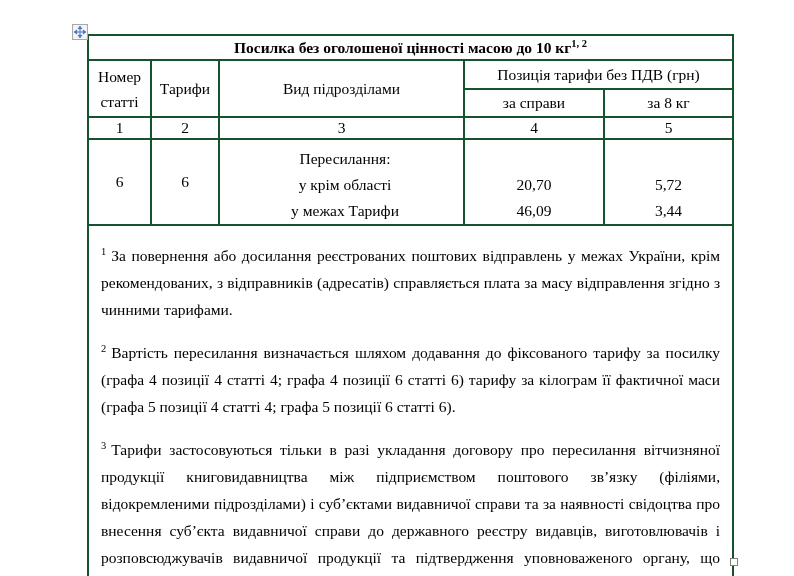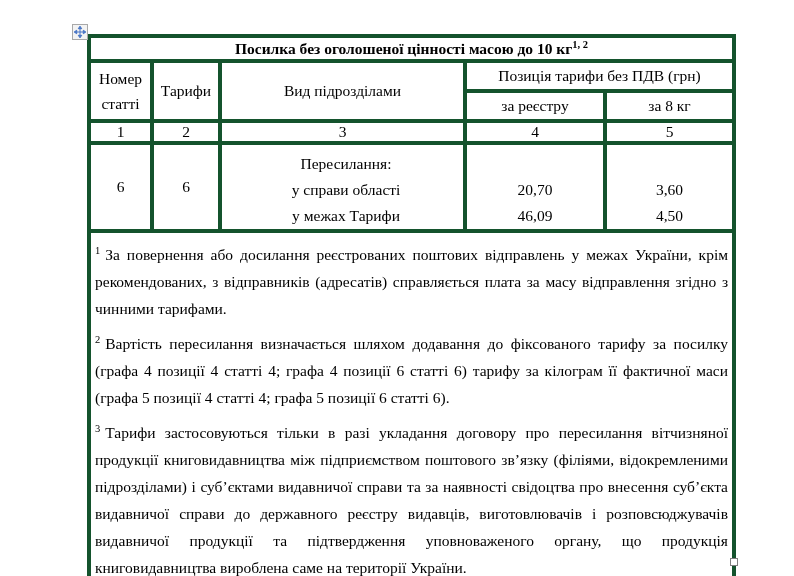"Посилка без оголошеної цінності масою" table.tariff td { border: 4px solid #14532d -> 2px solid #14532d }
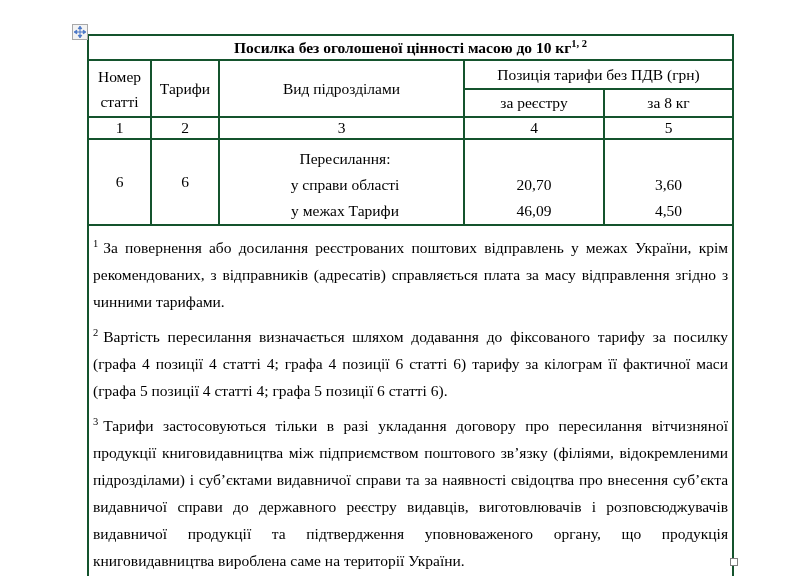"за реєстру" td.hdr { text: реєстру -> справи }
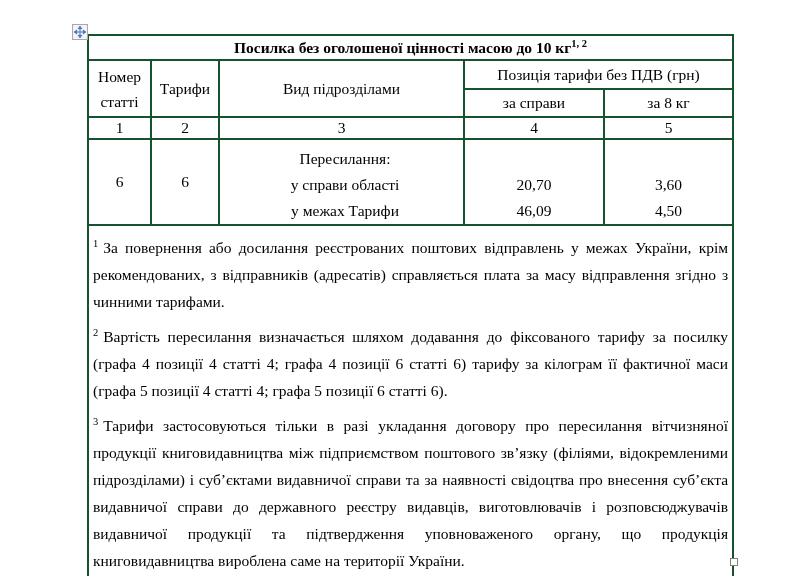"у справи області" div.line { text: справи -> крім }
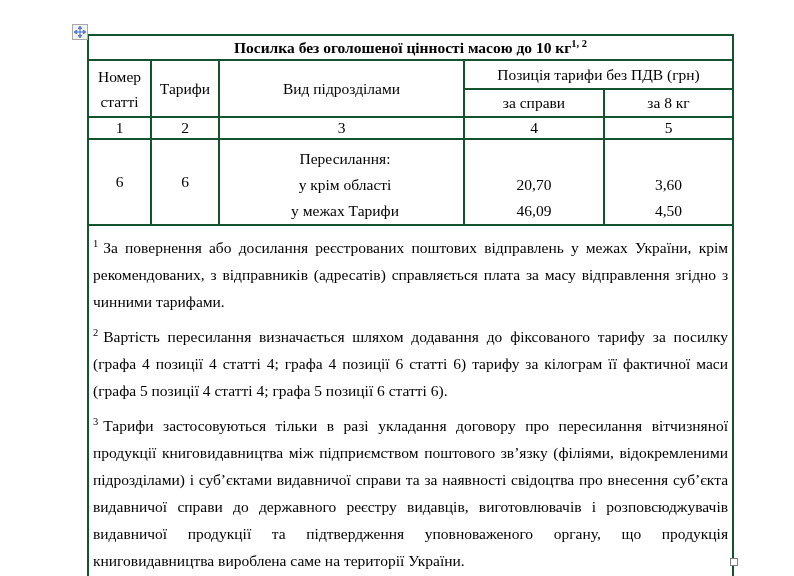"3,60" div.line { text: 3,60 -> 5,72 }
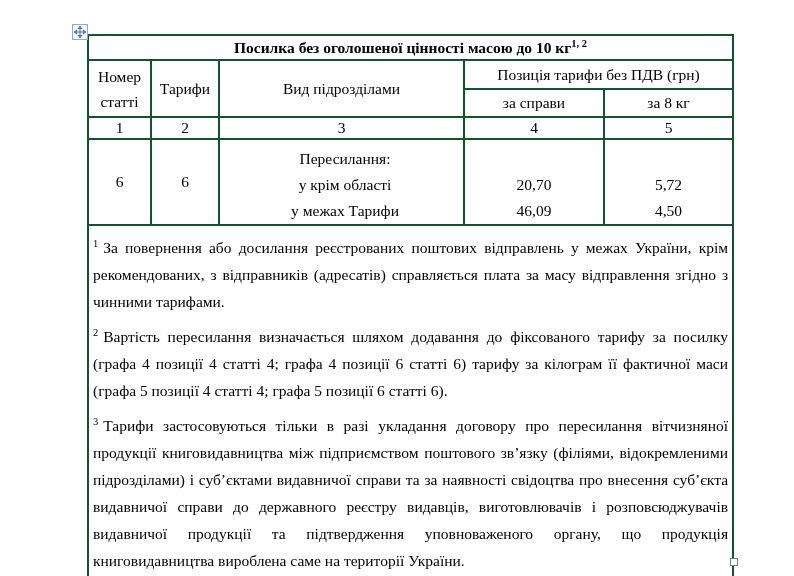"4,50" div.line { text: 4,50 -> 3,44 }
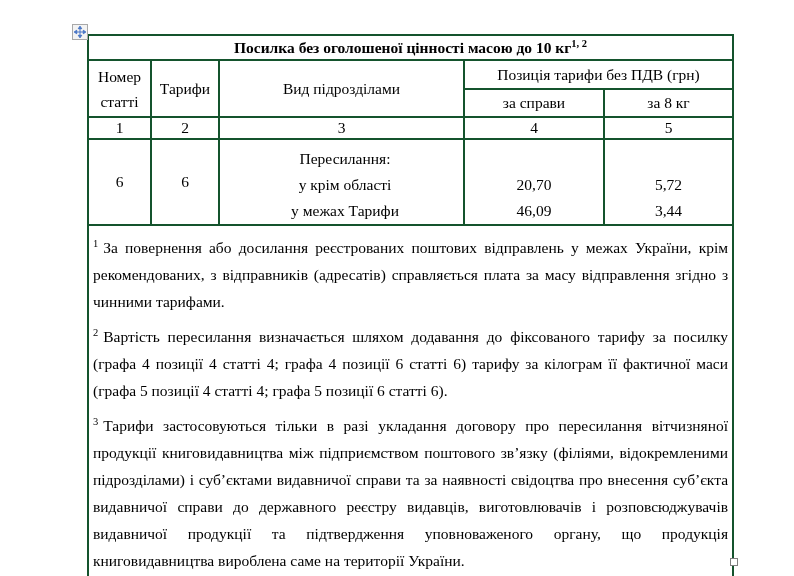"1 За повернення або досилання" td.foot-cell p { margin: 4px -> 12px }
